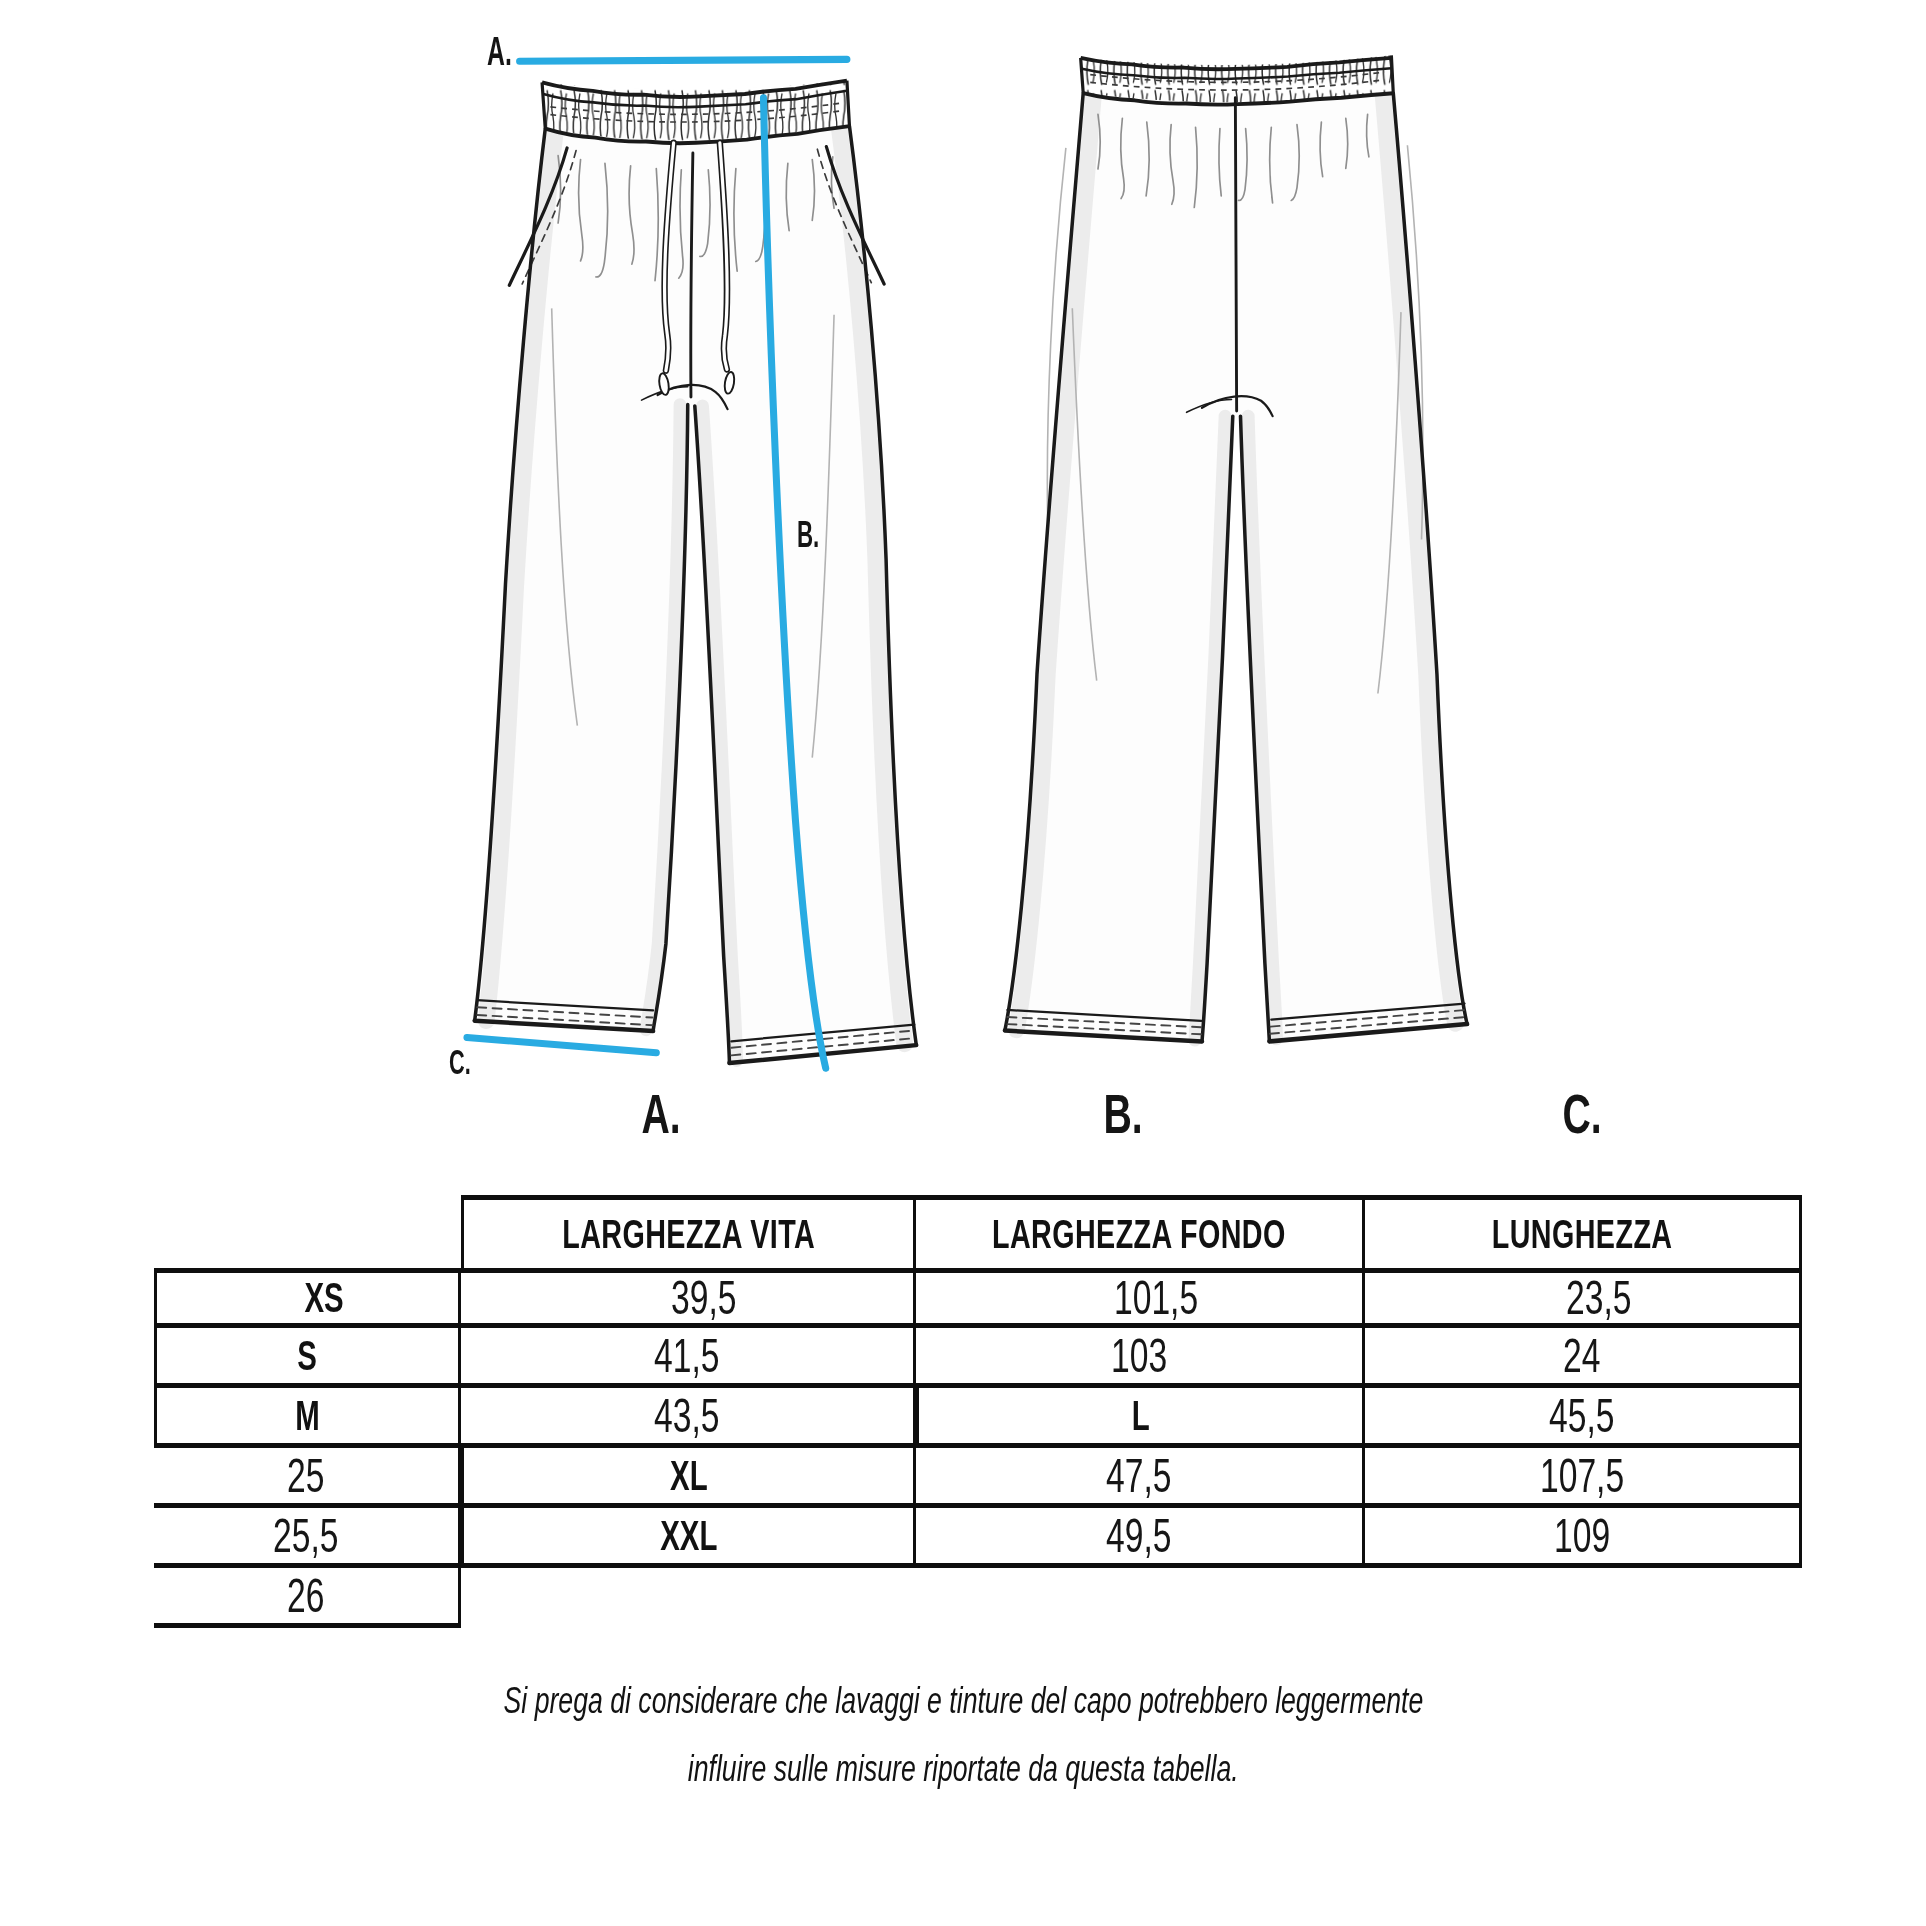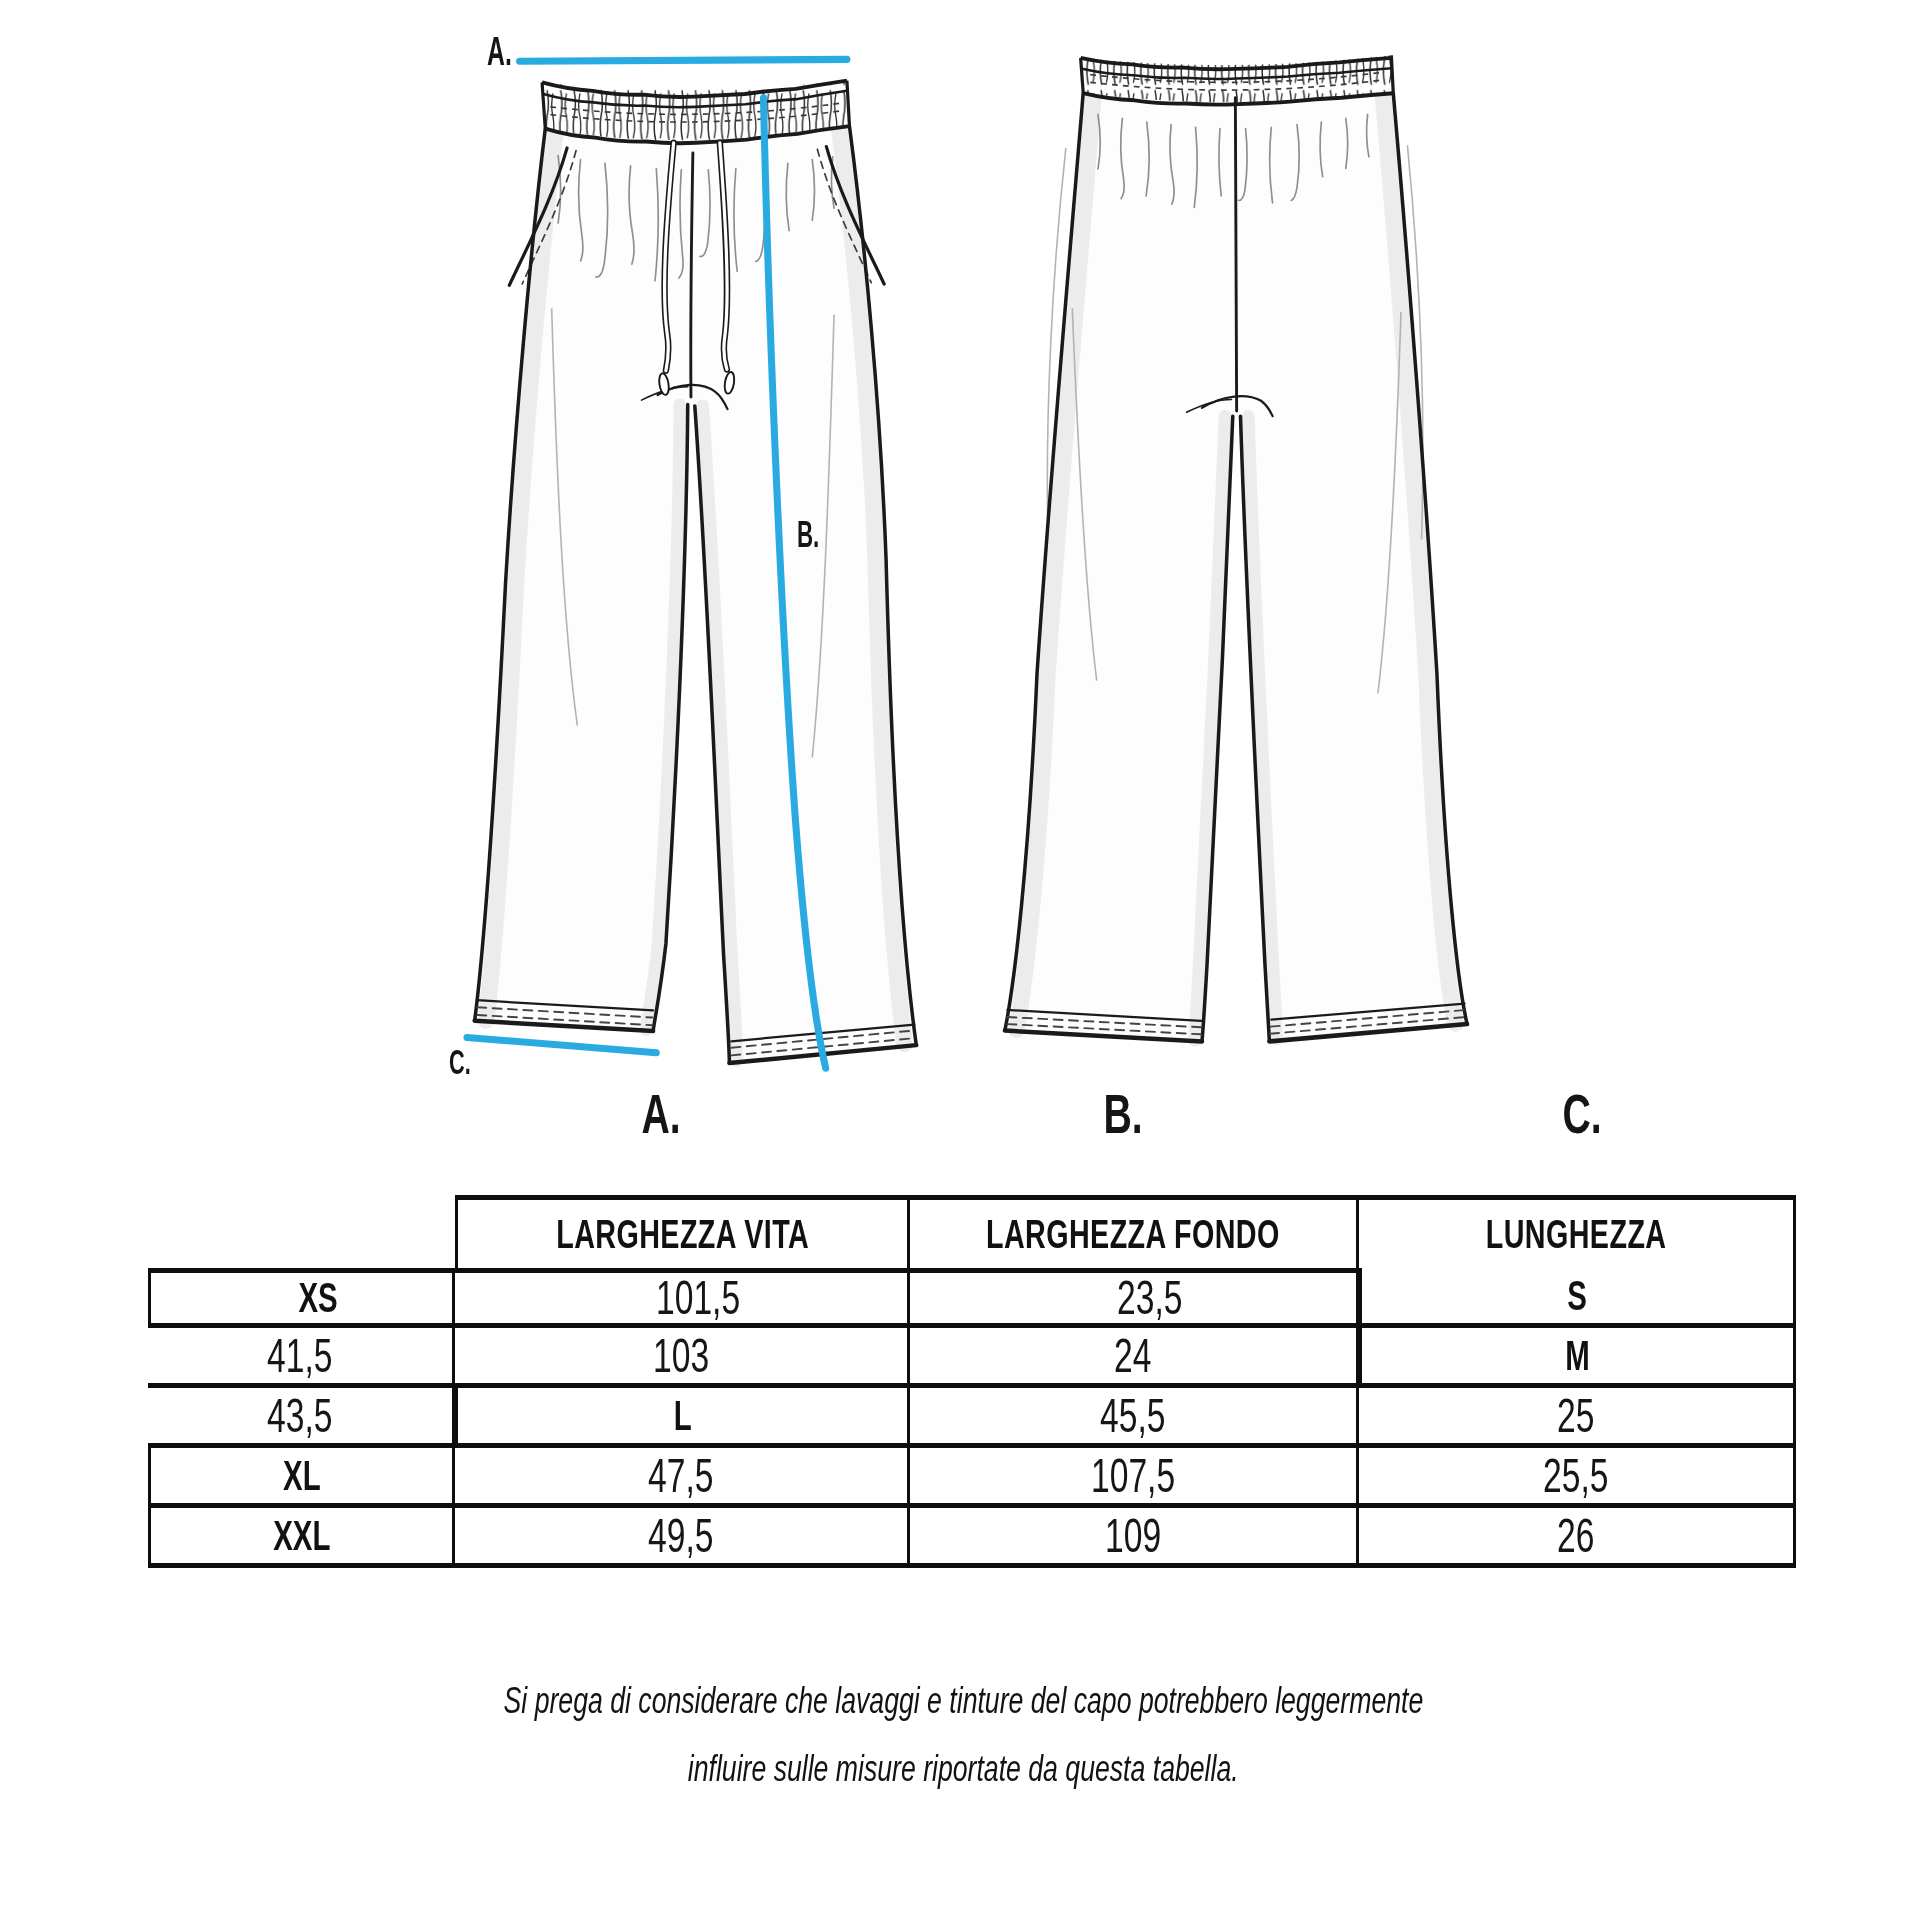"LARGHEZZA VITA" .size-table { left: 148px -> 154px }
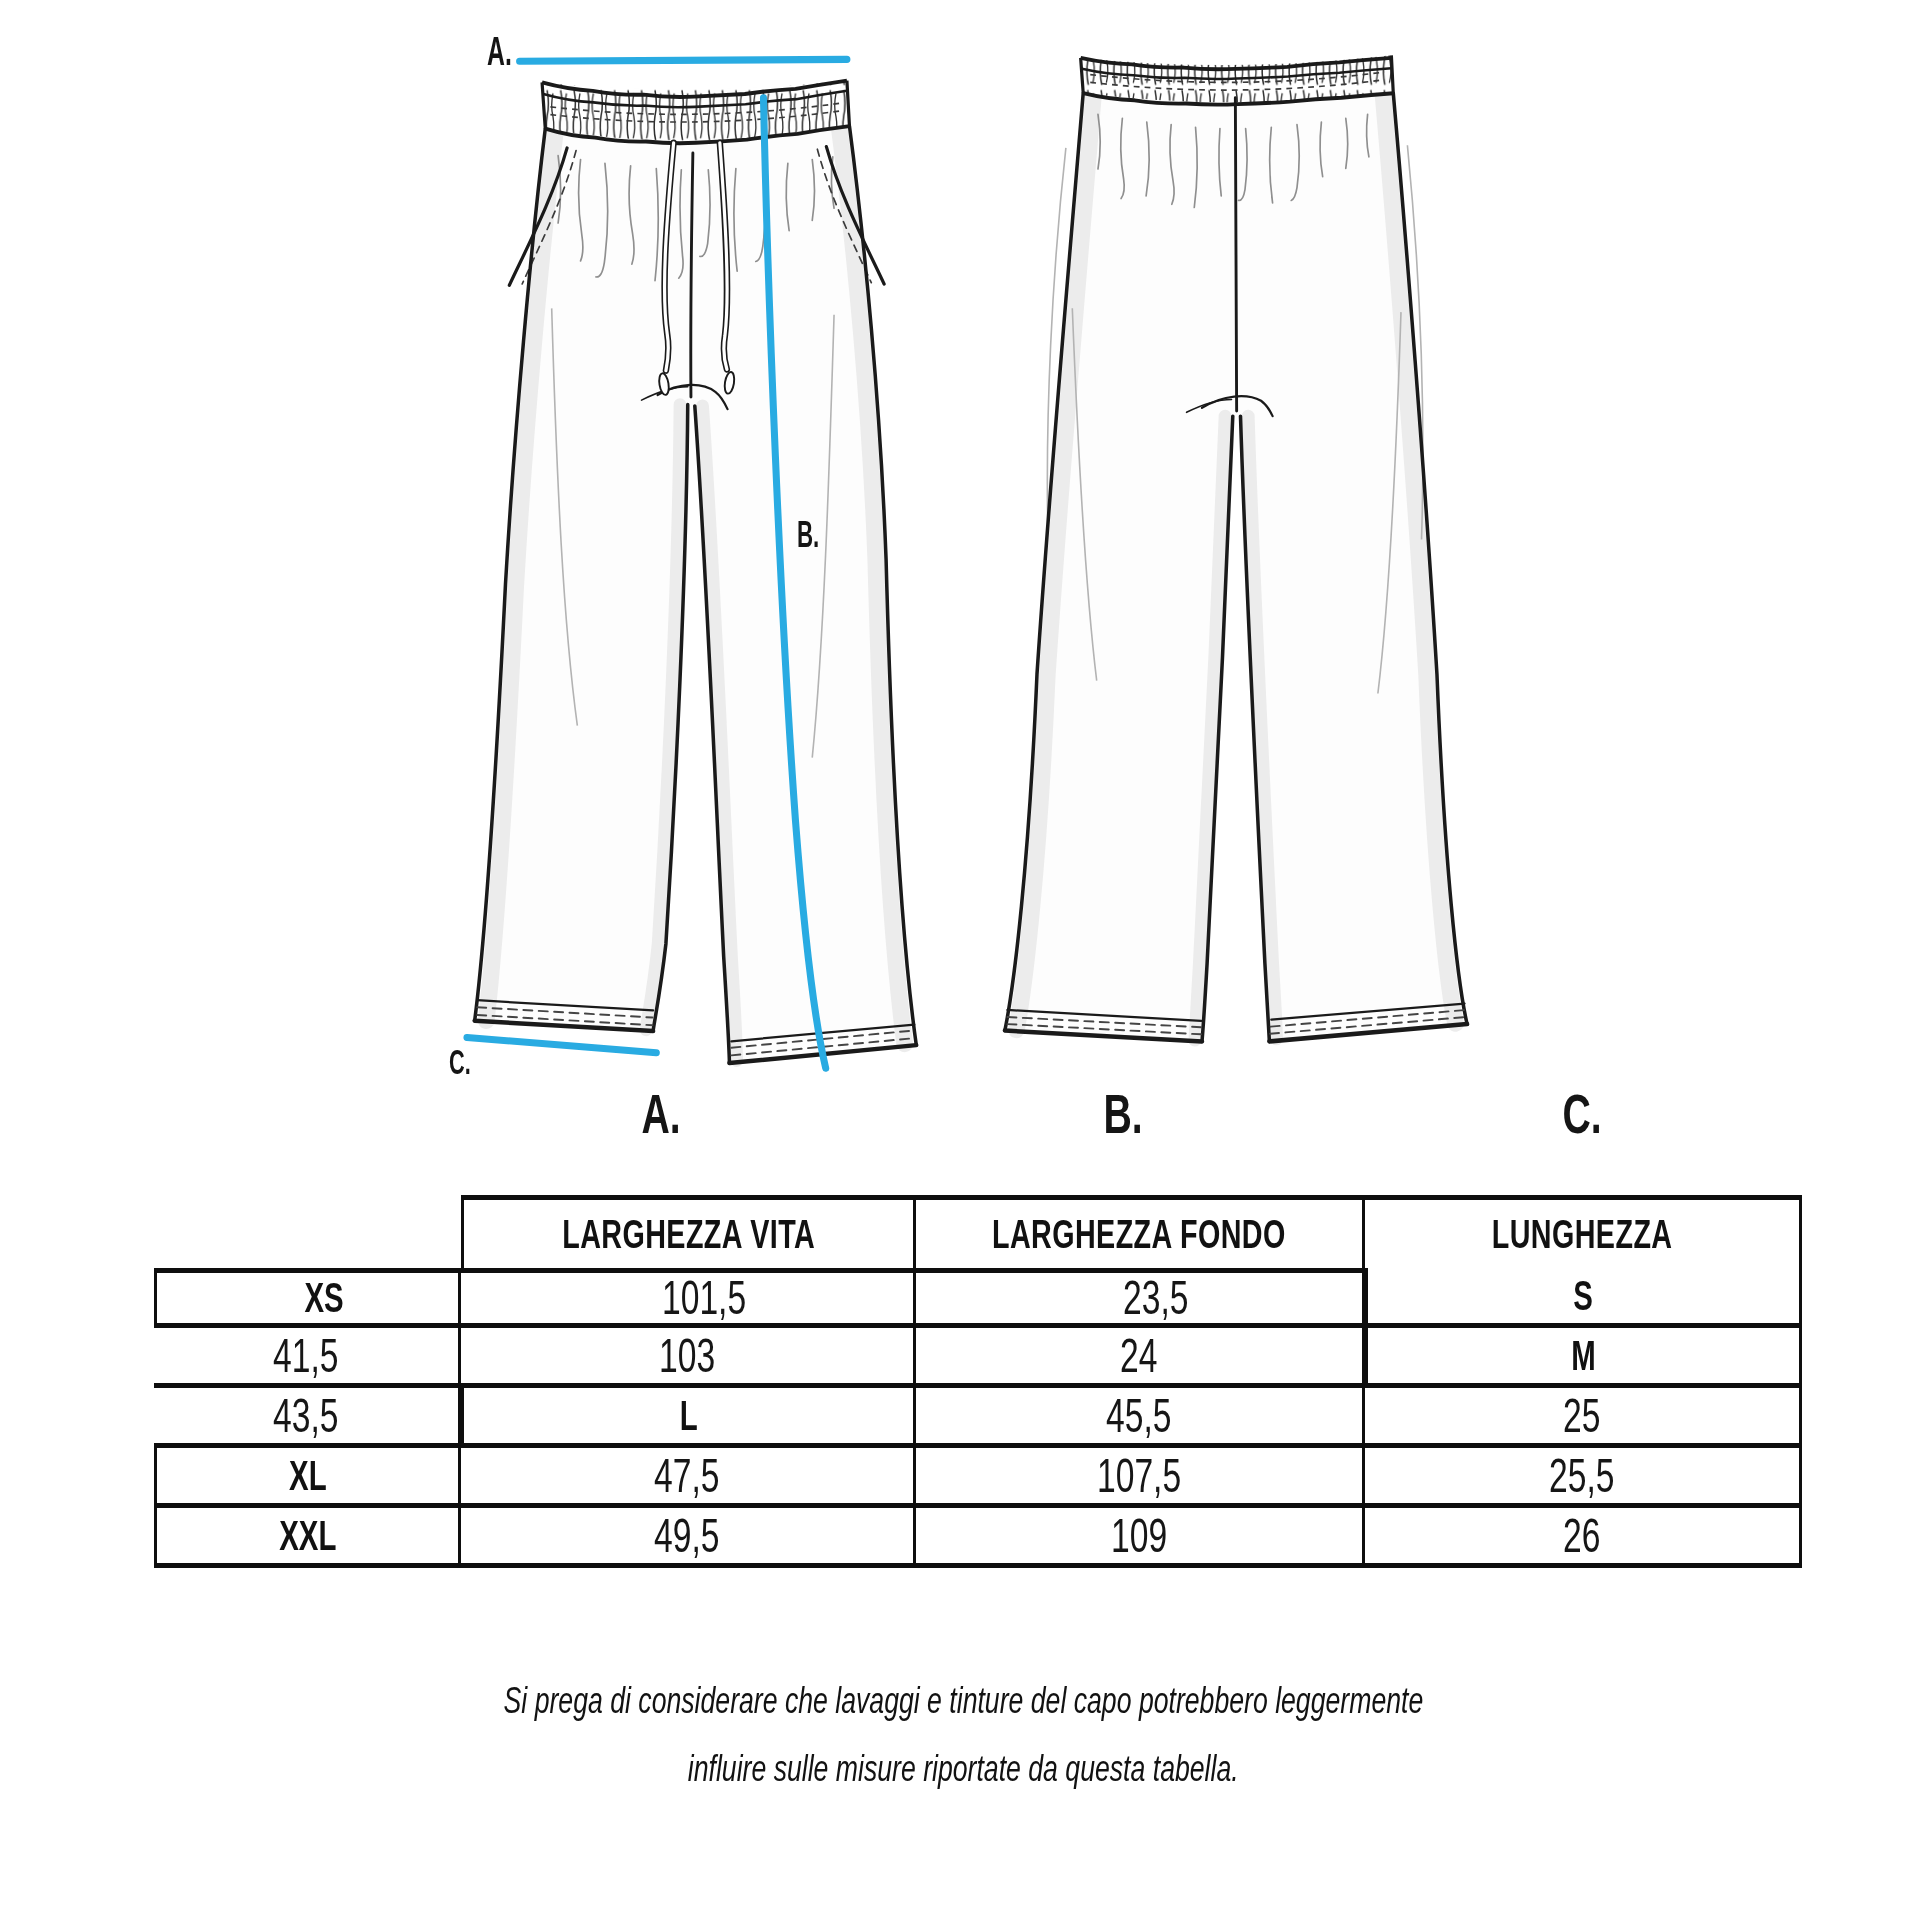"39,5" div.cell { html: none -> <div> <span>39,5</span> </div> }
